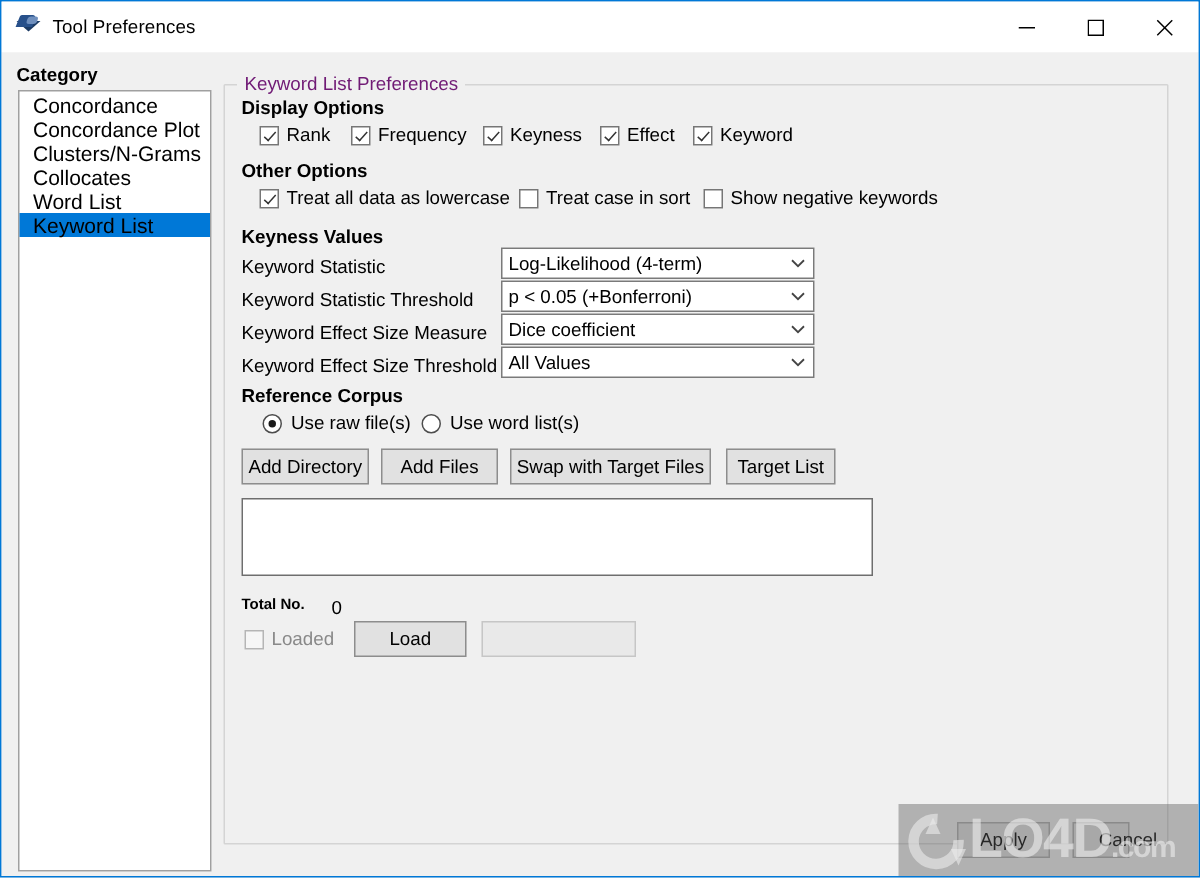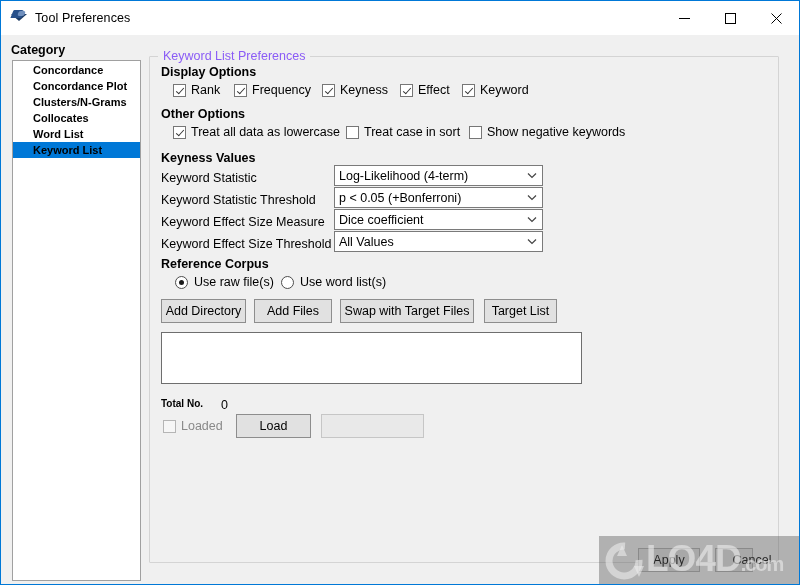"Keyword List Preferences" .groupbox-title { color: #8b5cf6 -> #701a75 }
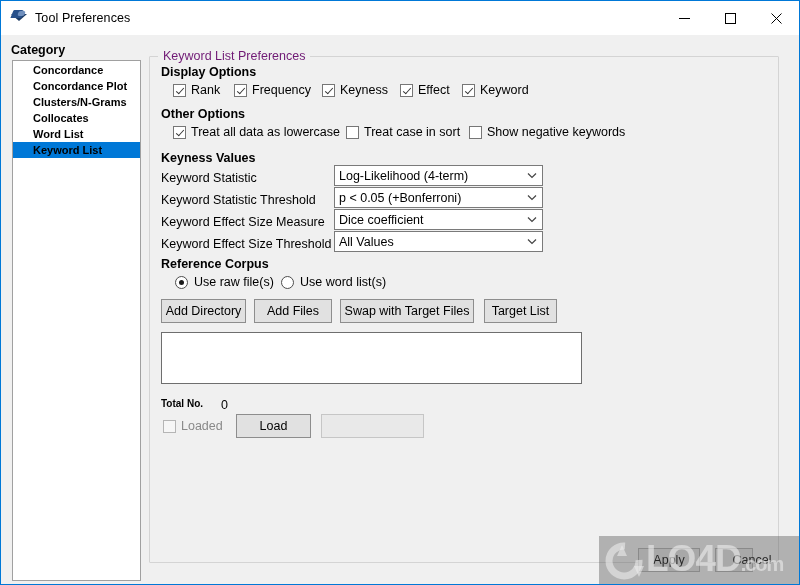"Concordance" .cat-item { font-size: 11px -> 14px; font-weight: bold -> none; padding-left: 20px -> 9px }
